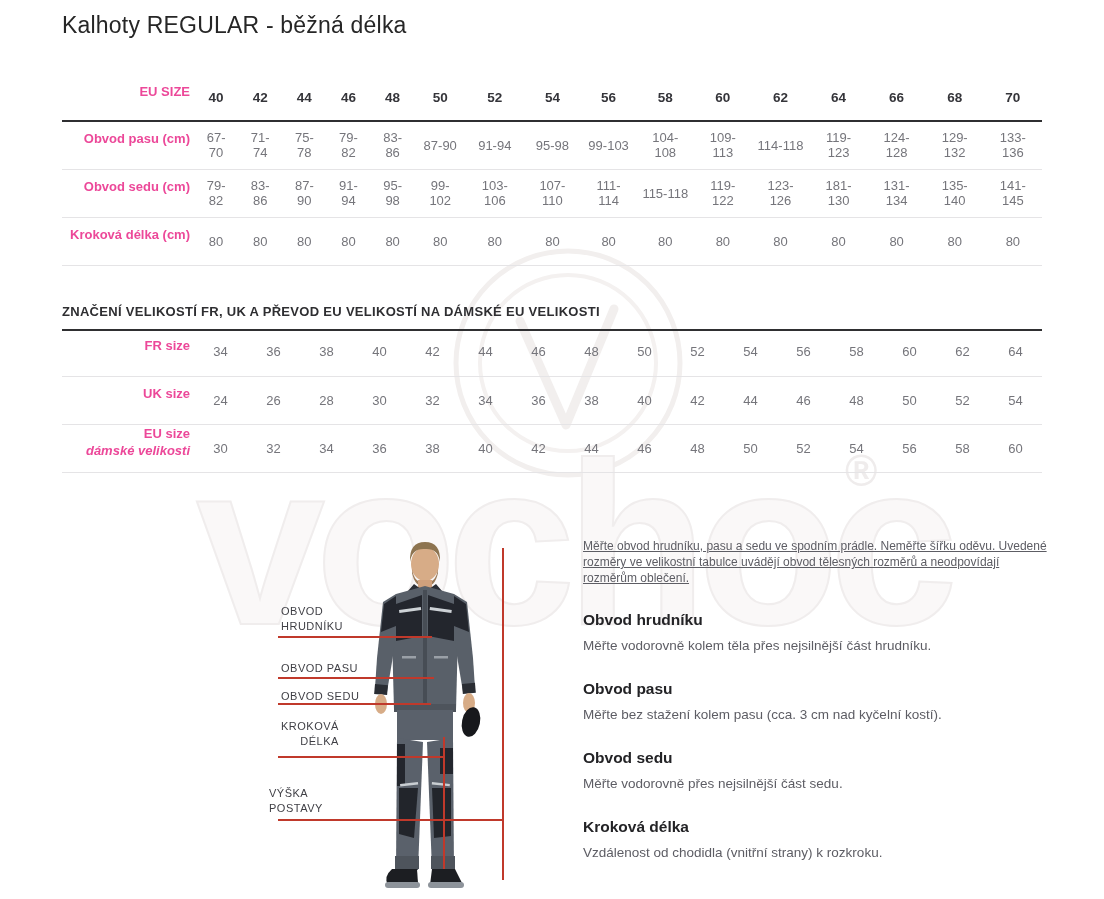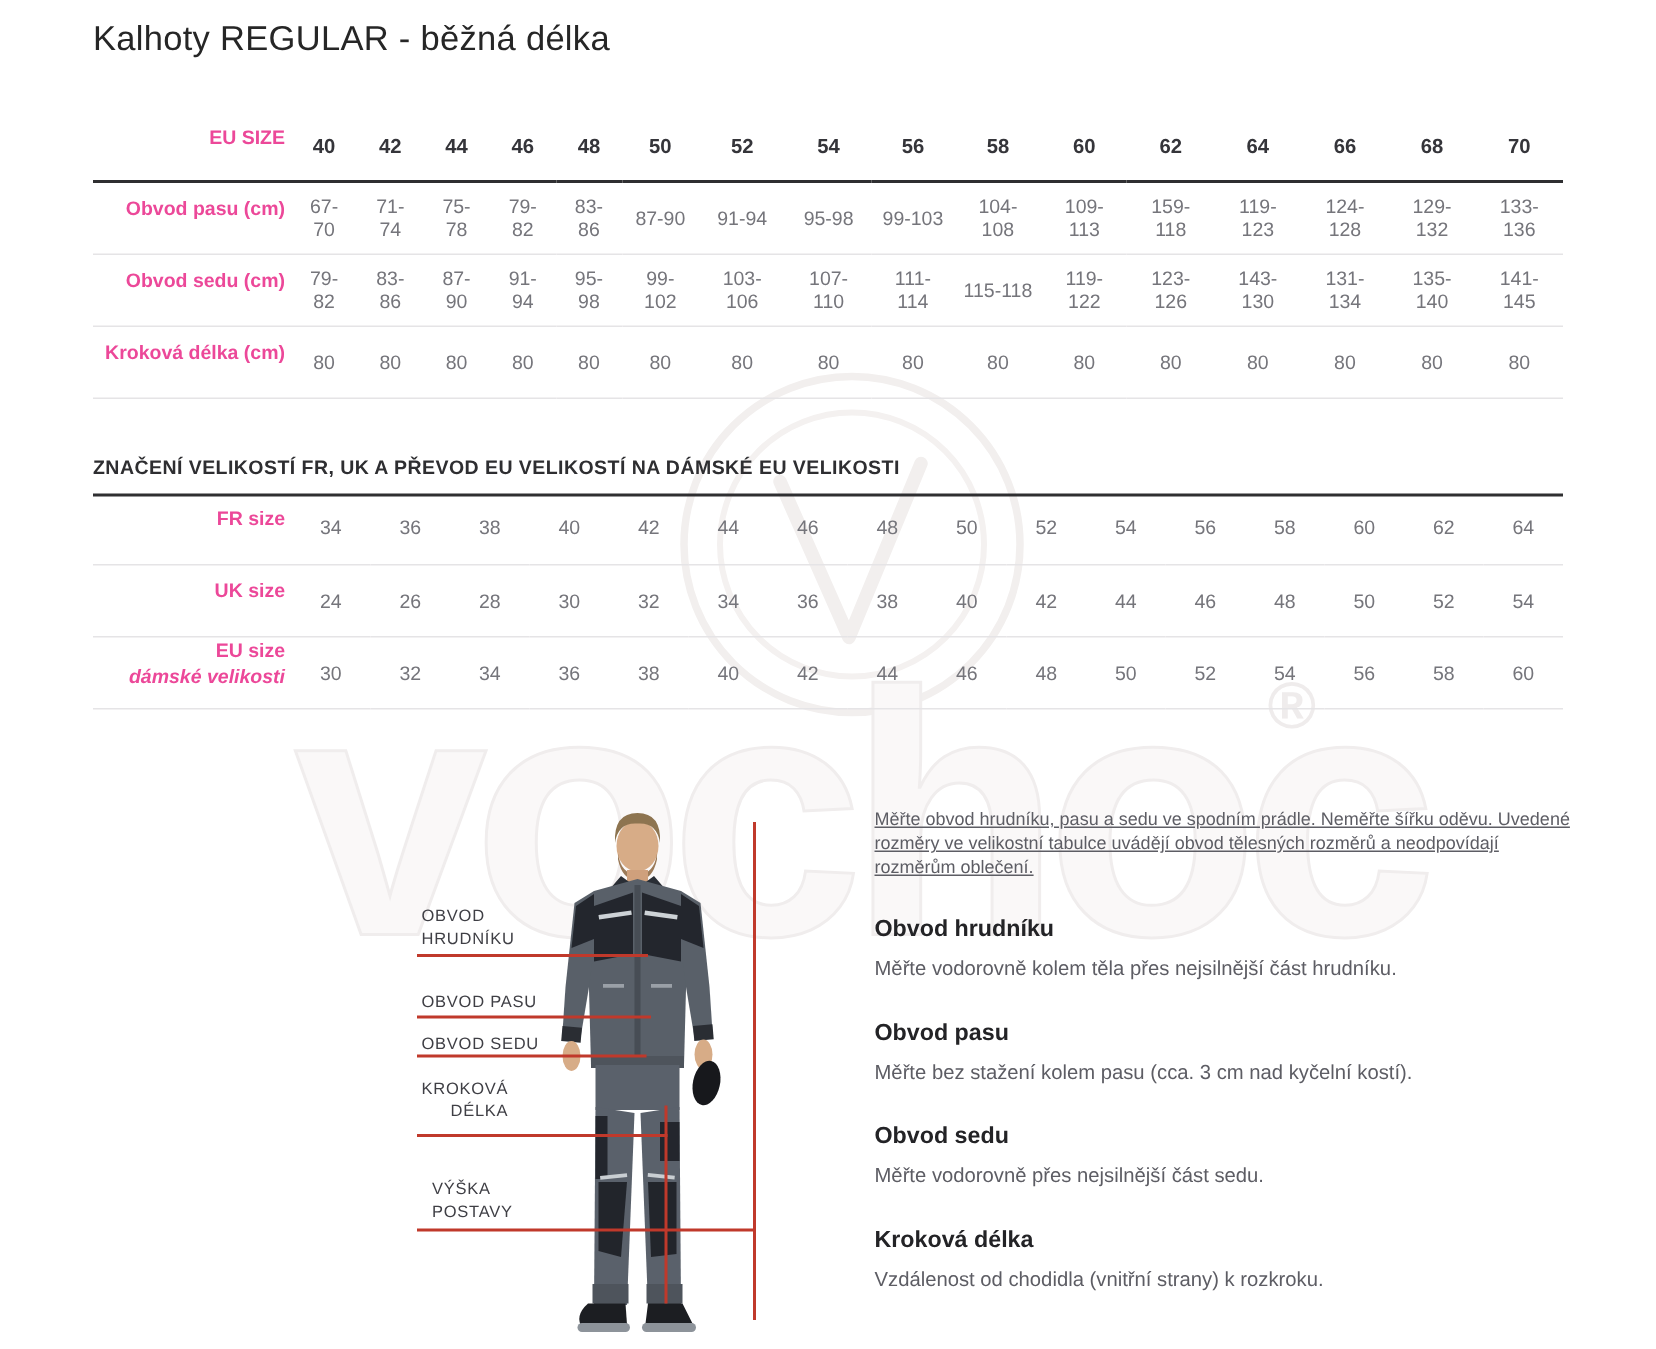"159-118" td.num-cell { text: 159-118 -> 114-118 }
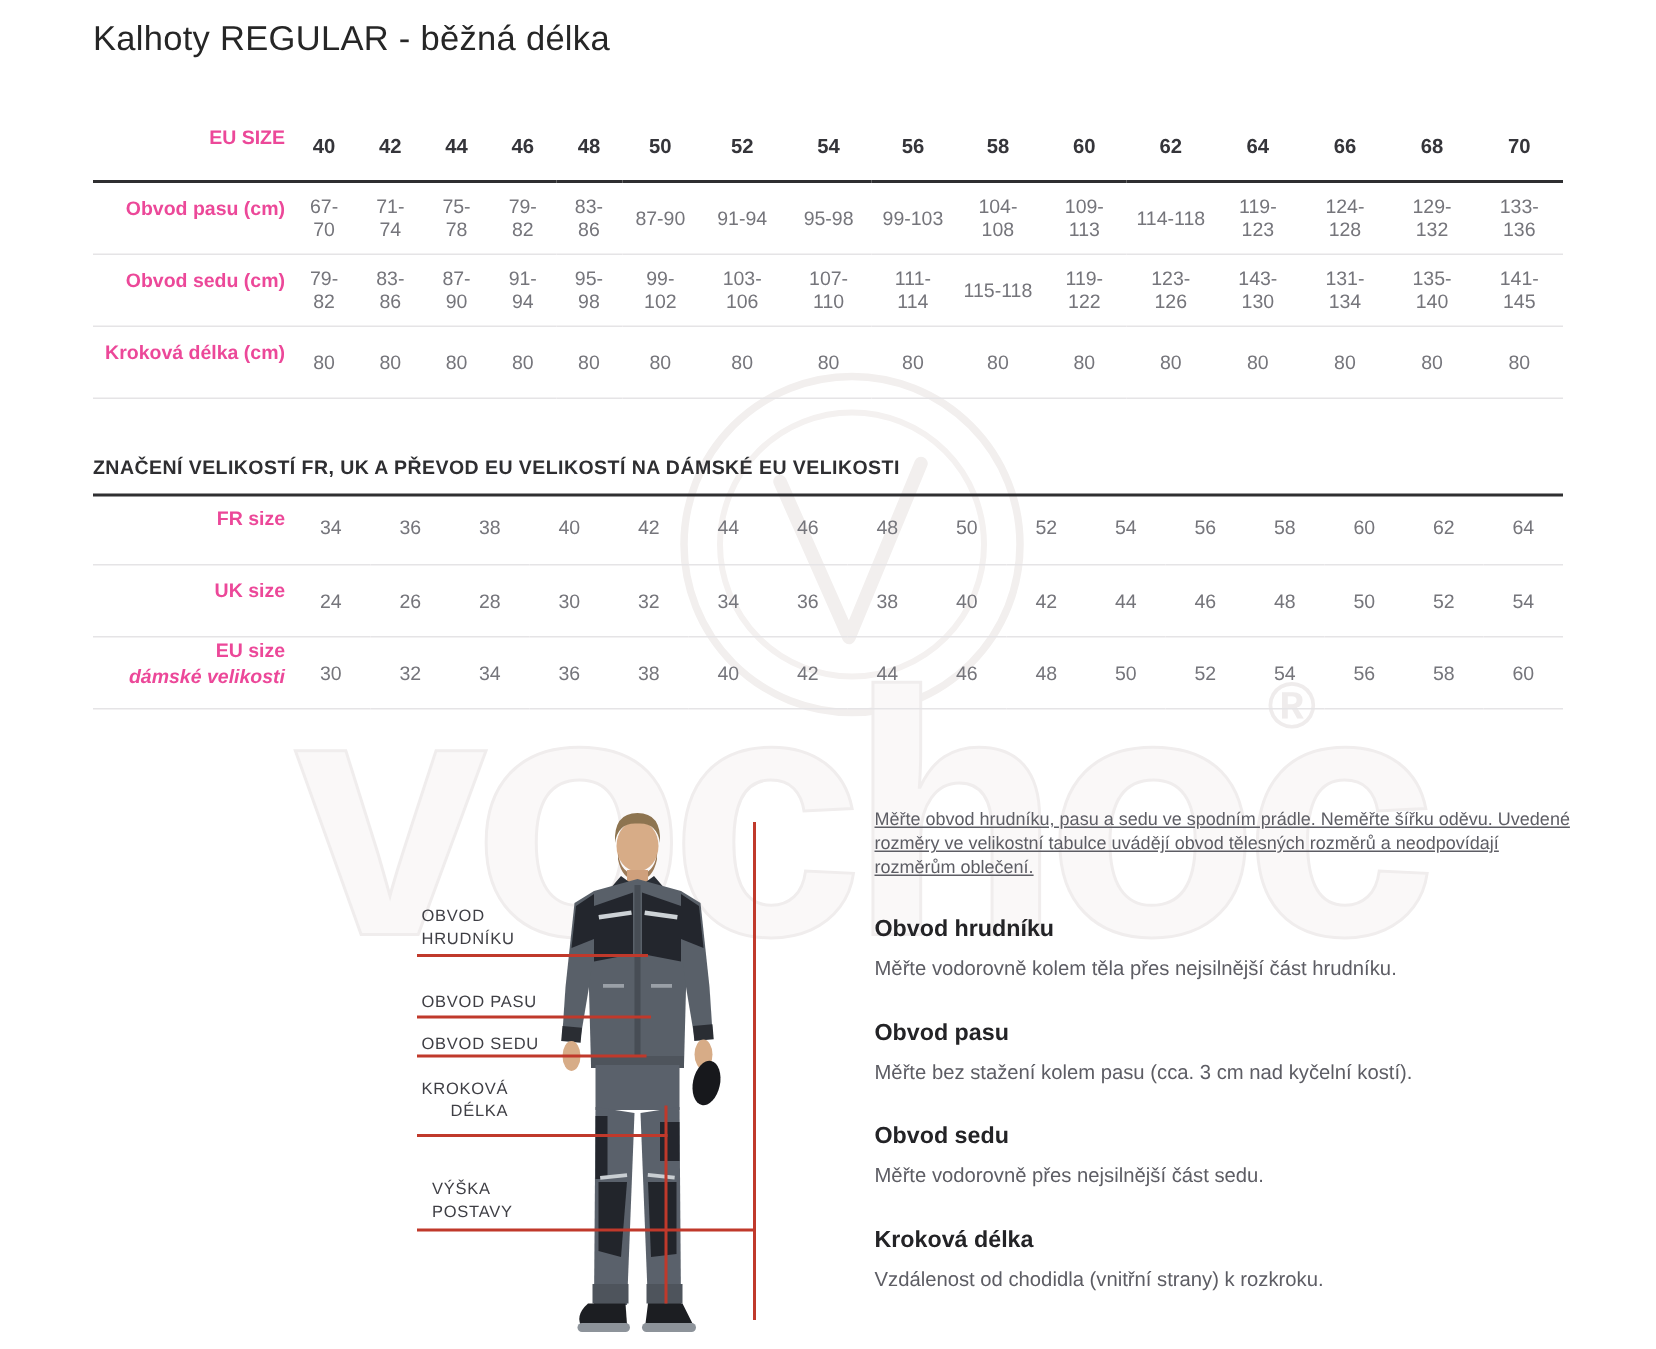"143-130" td.num-cell { text: 143-130 -> 181-130 }
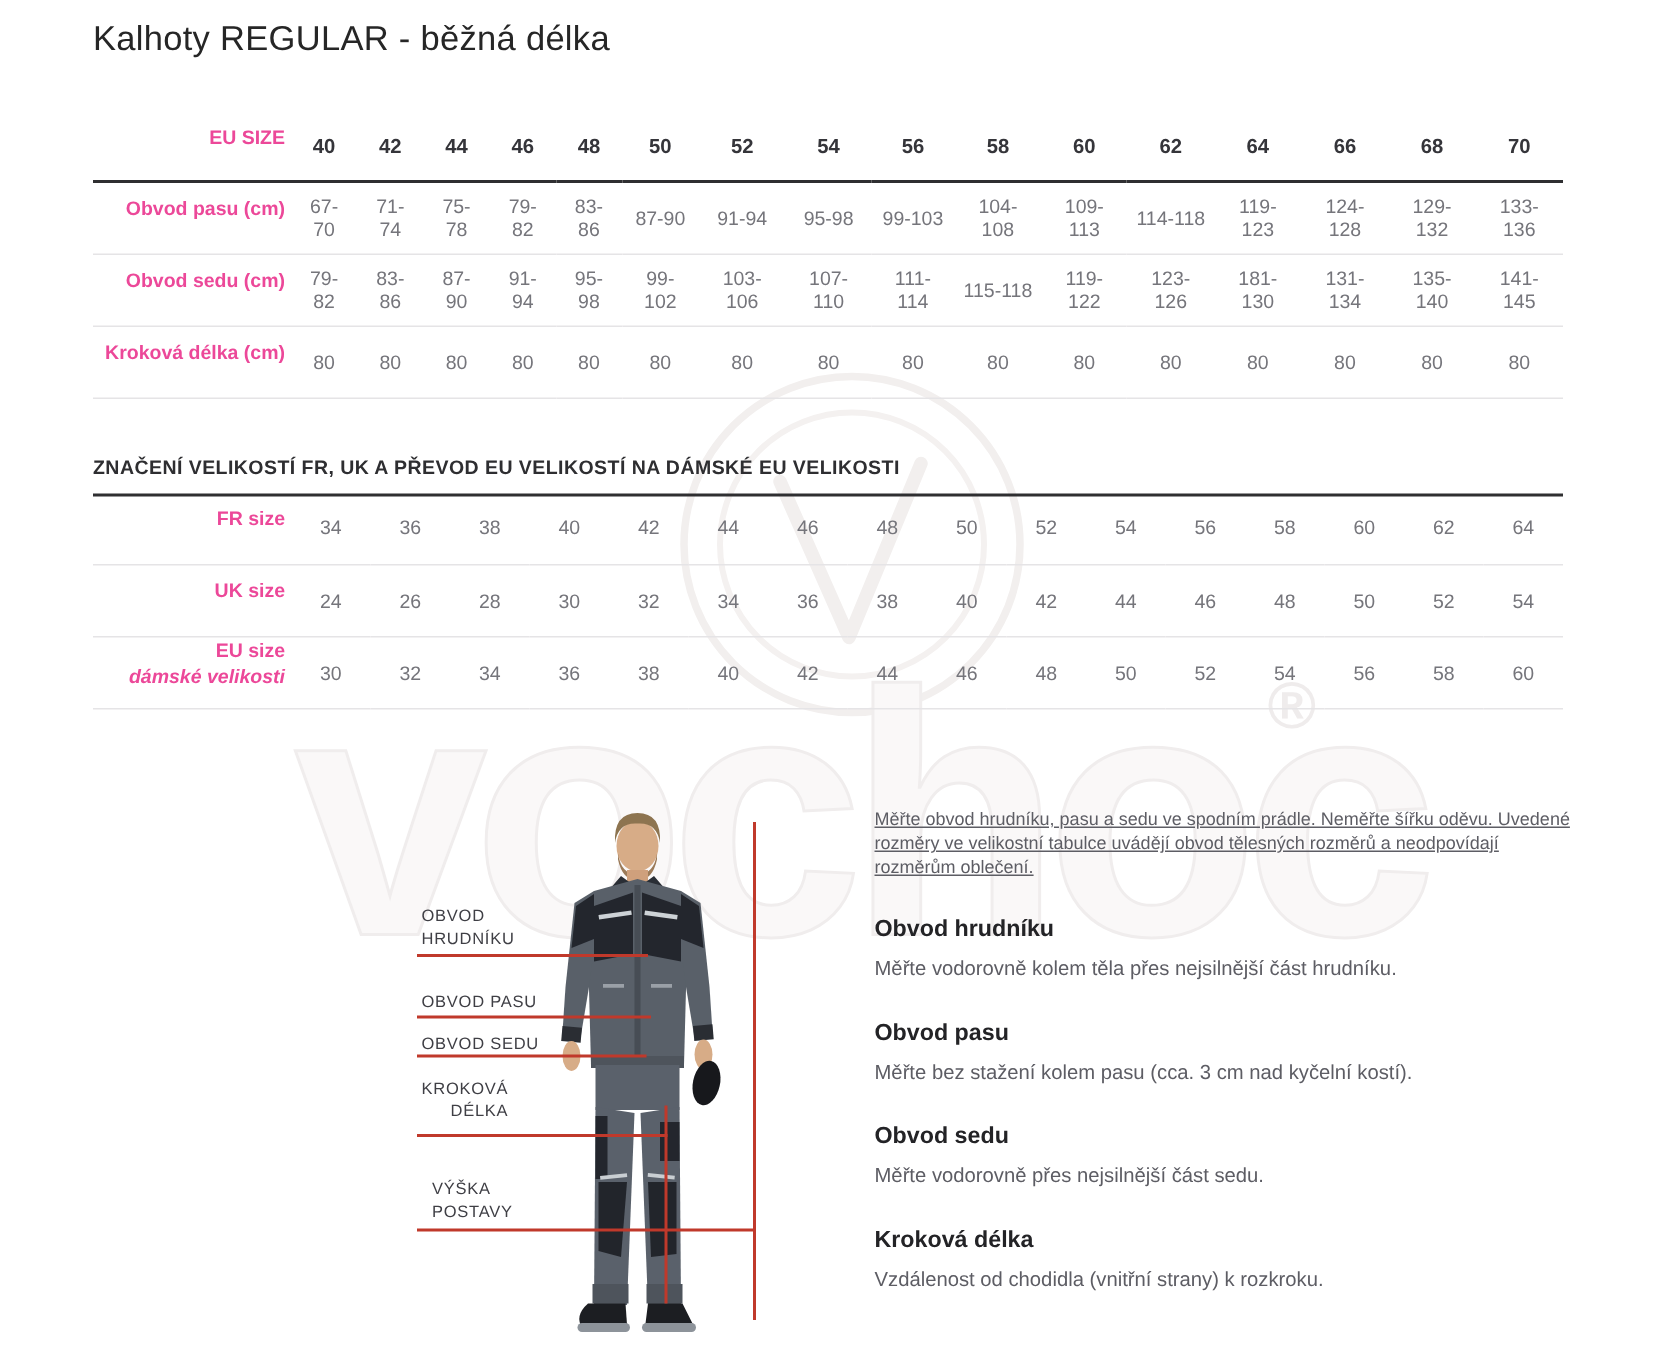"VÝŠKA" .lbl-height { left: 288px -> 269px }
